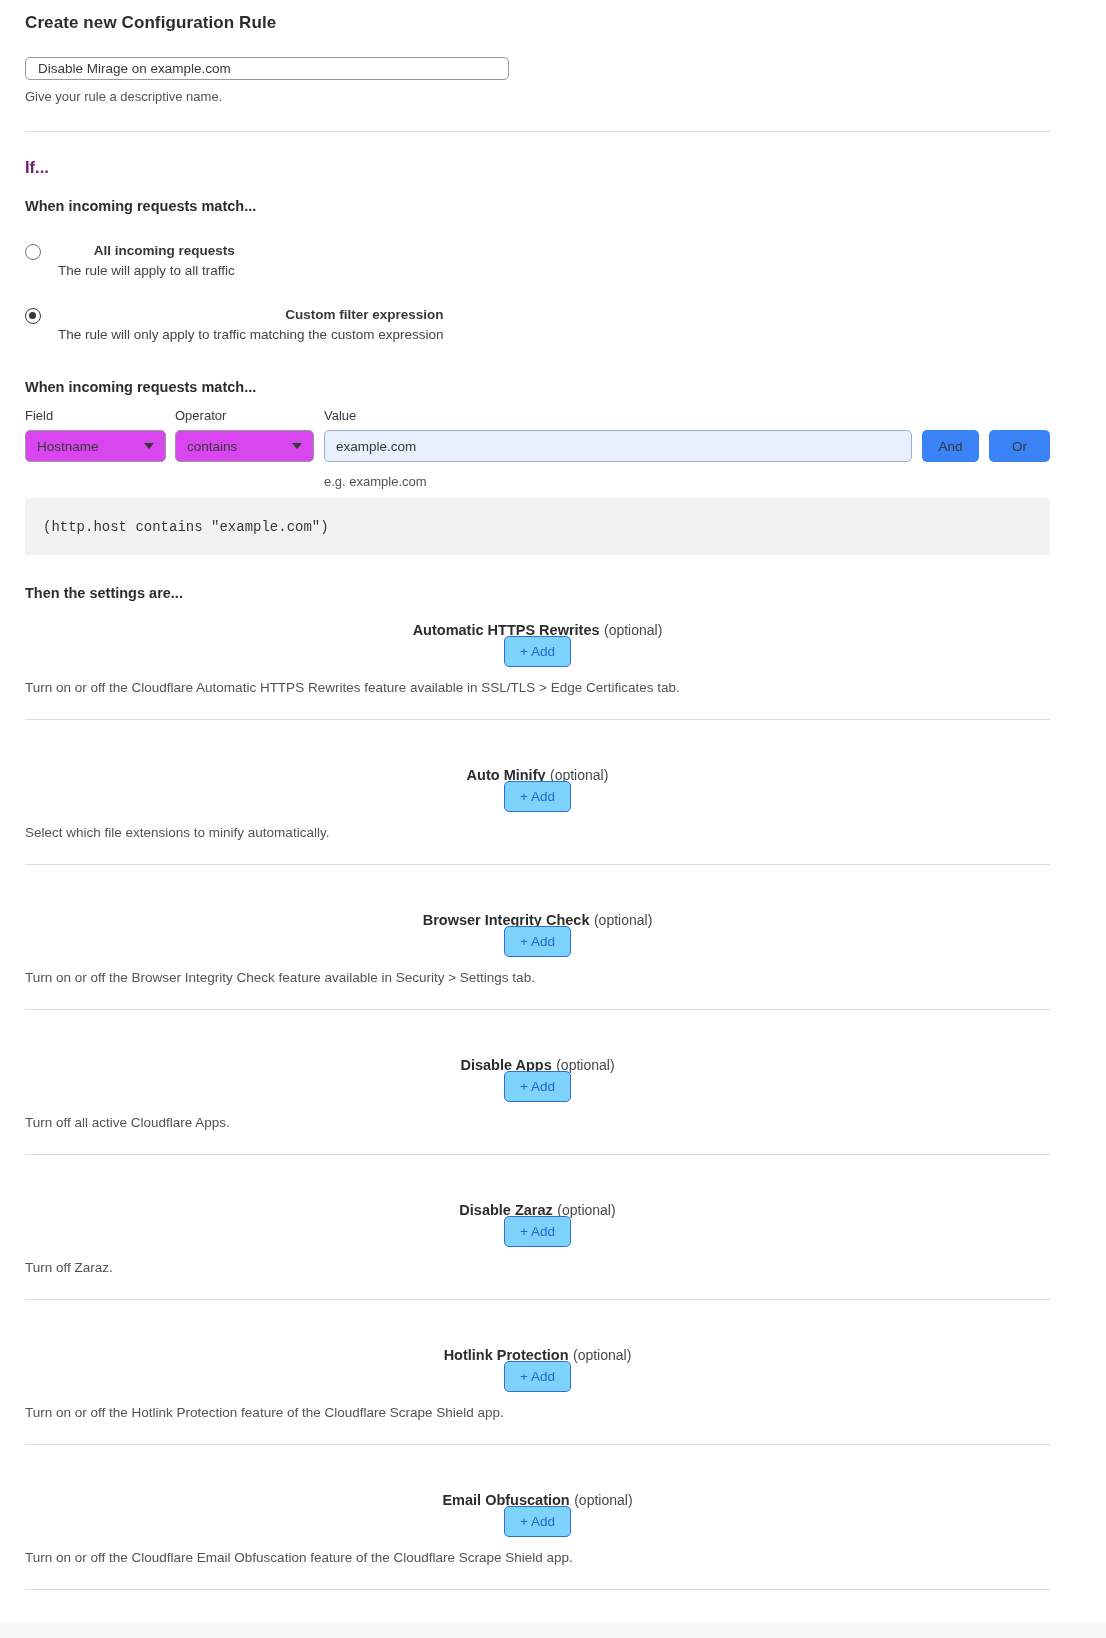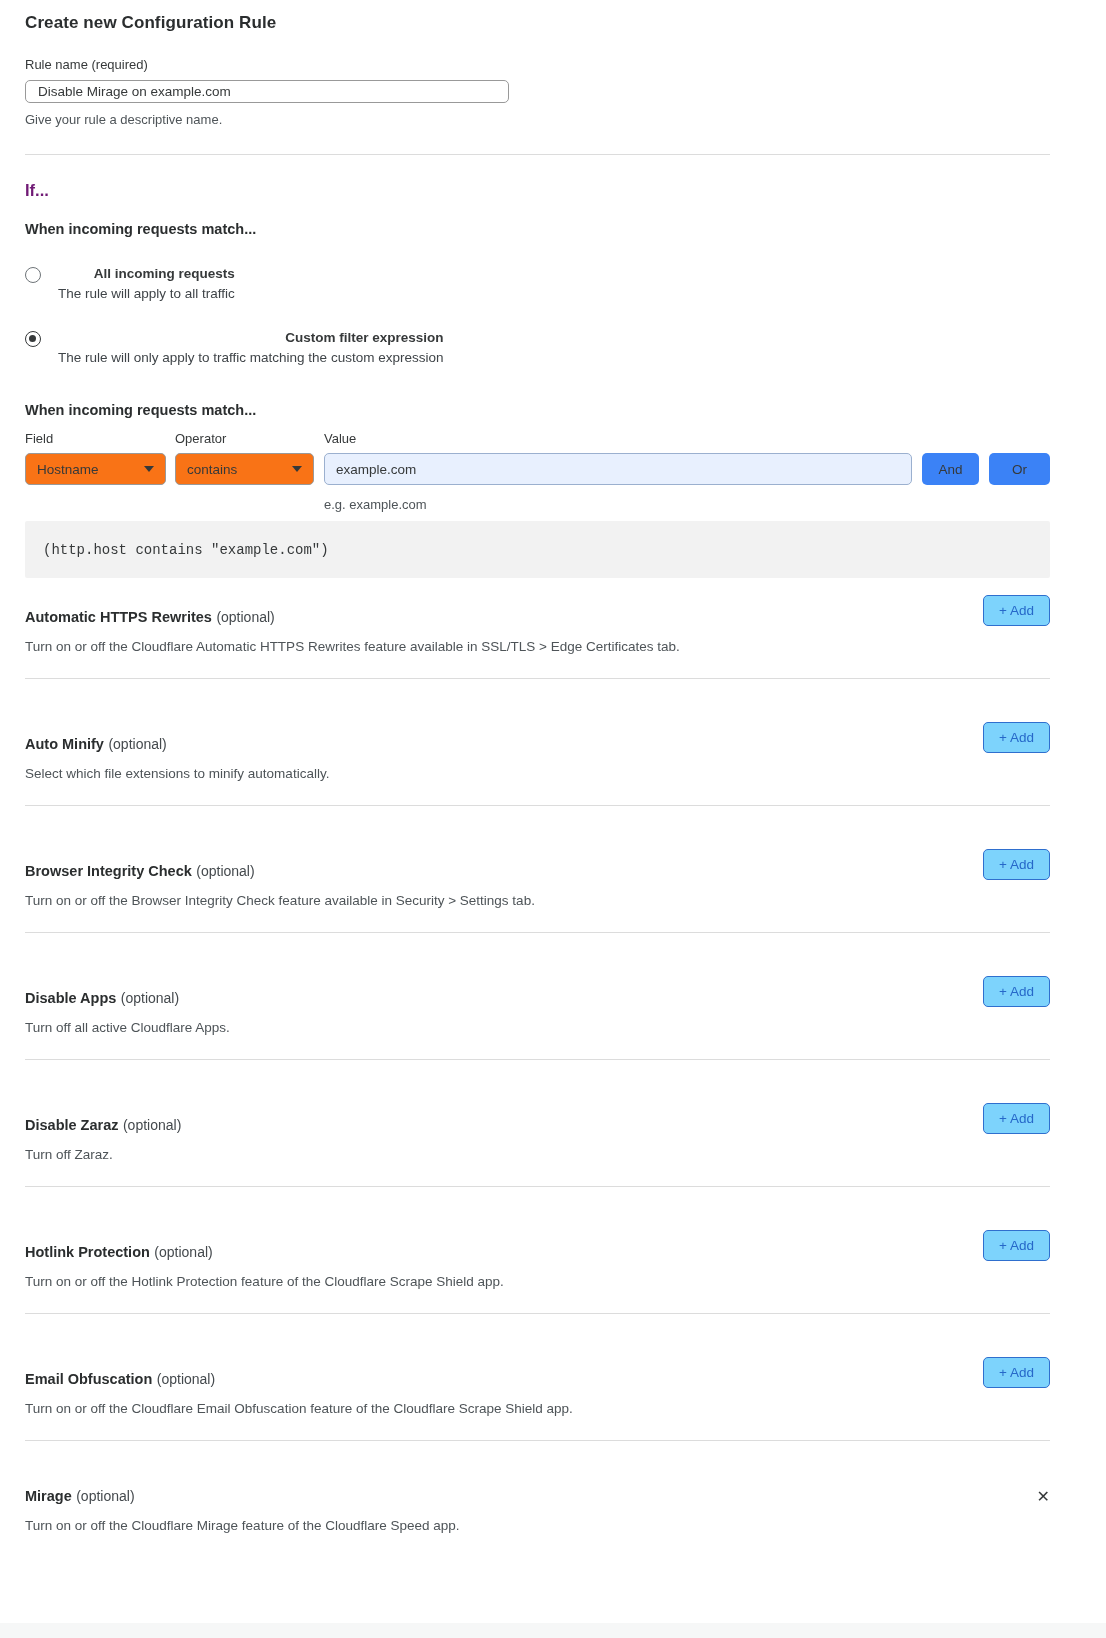"Rule name (required)" label.field-label { html: <label>Rule name (required)</label> -> none }
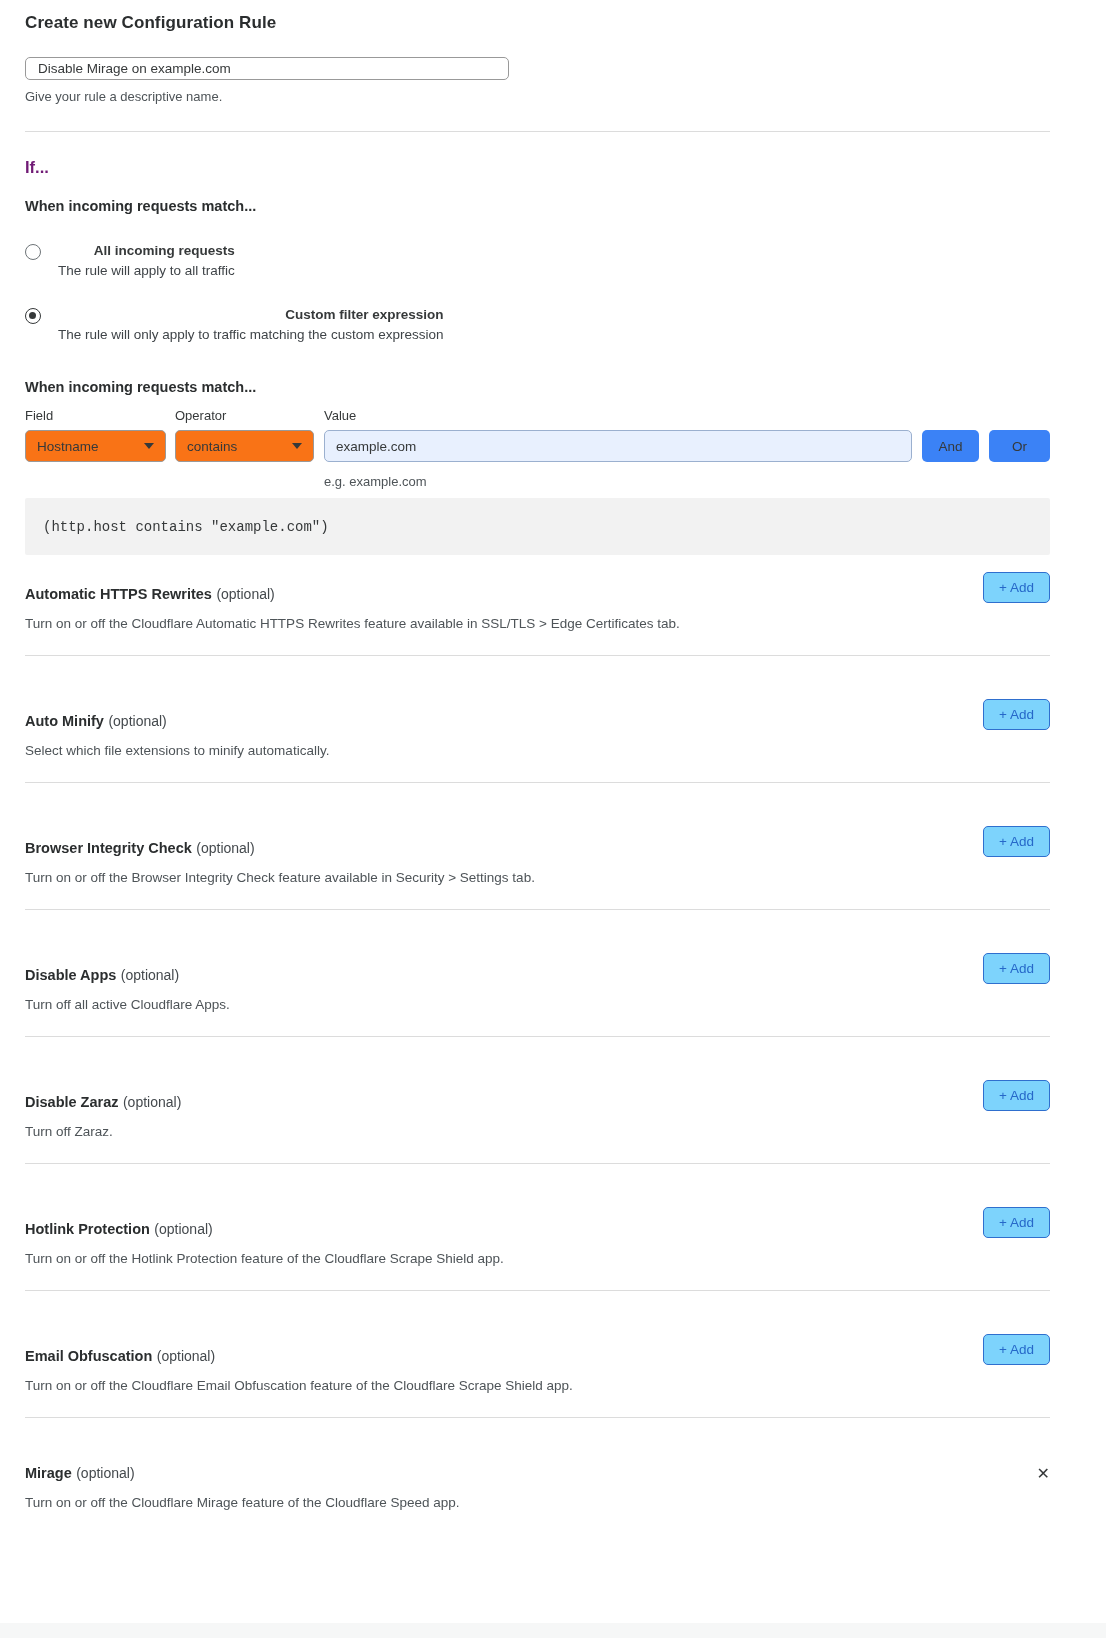"Hostname" .select-box { background: #f97316 -> #d946ef }
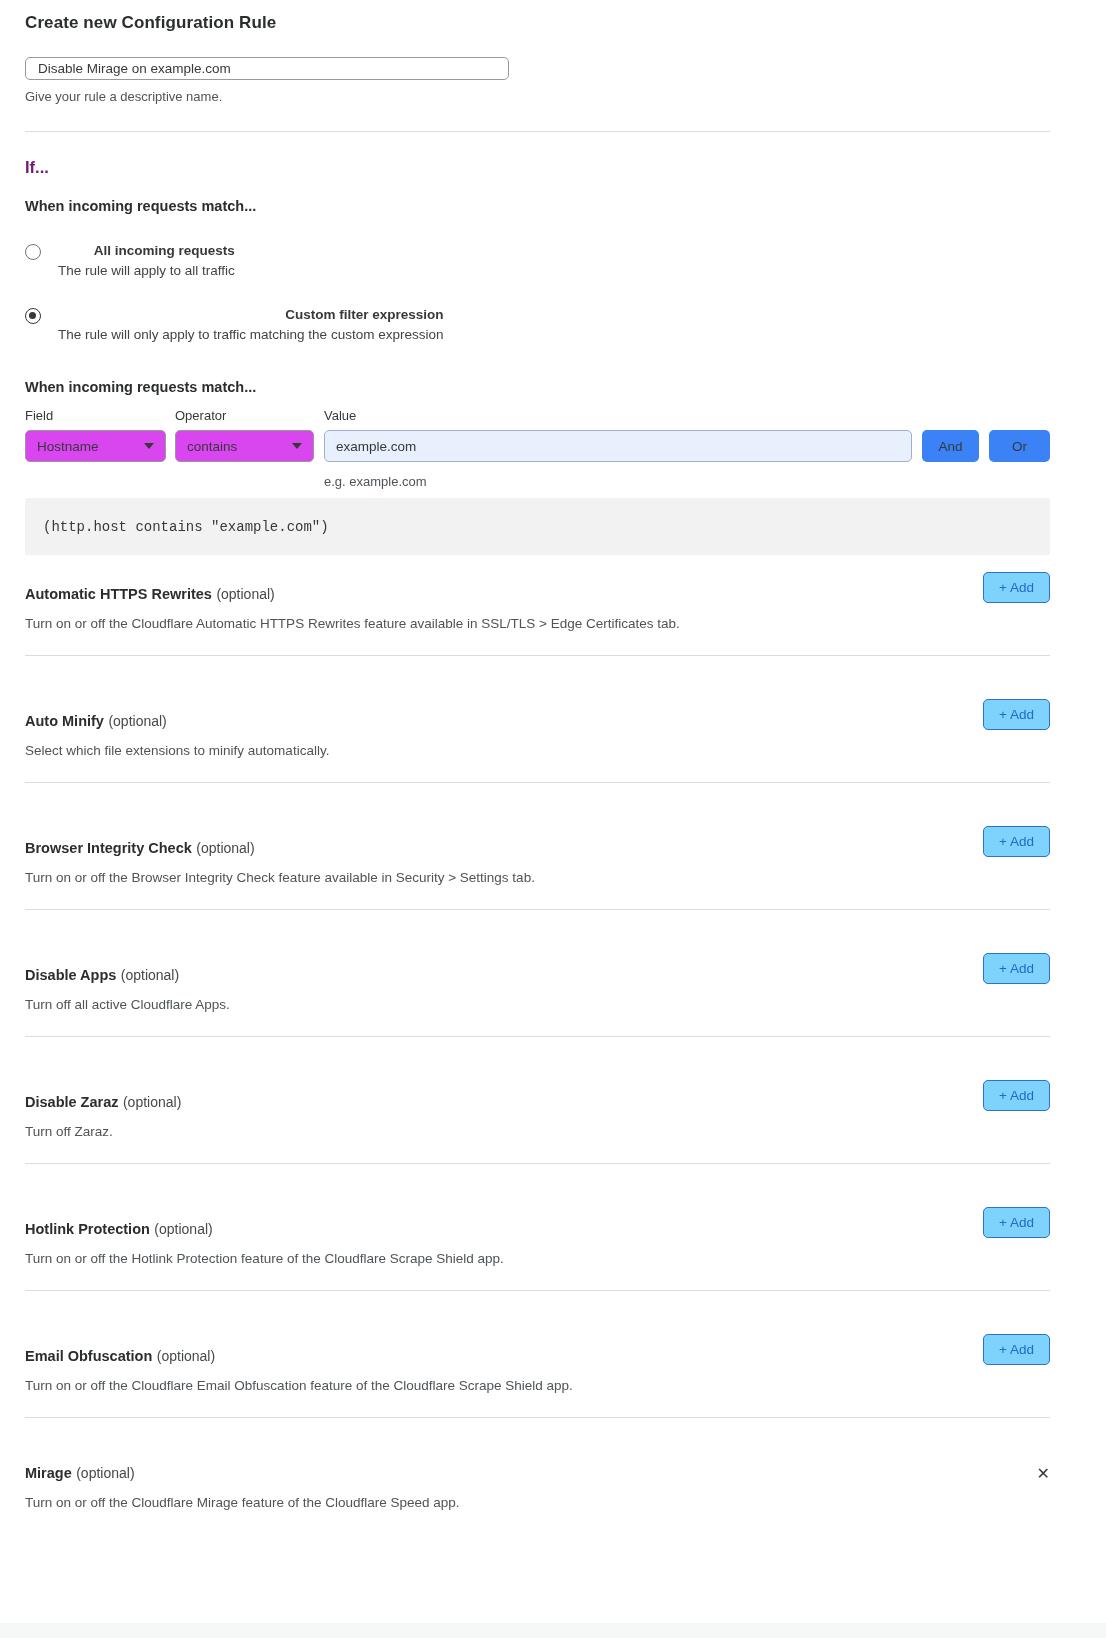"Then the settings are..." h3.settings-heading { html: none -> <h3>Then the settings are...</h3> }
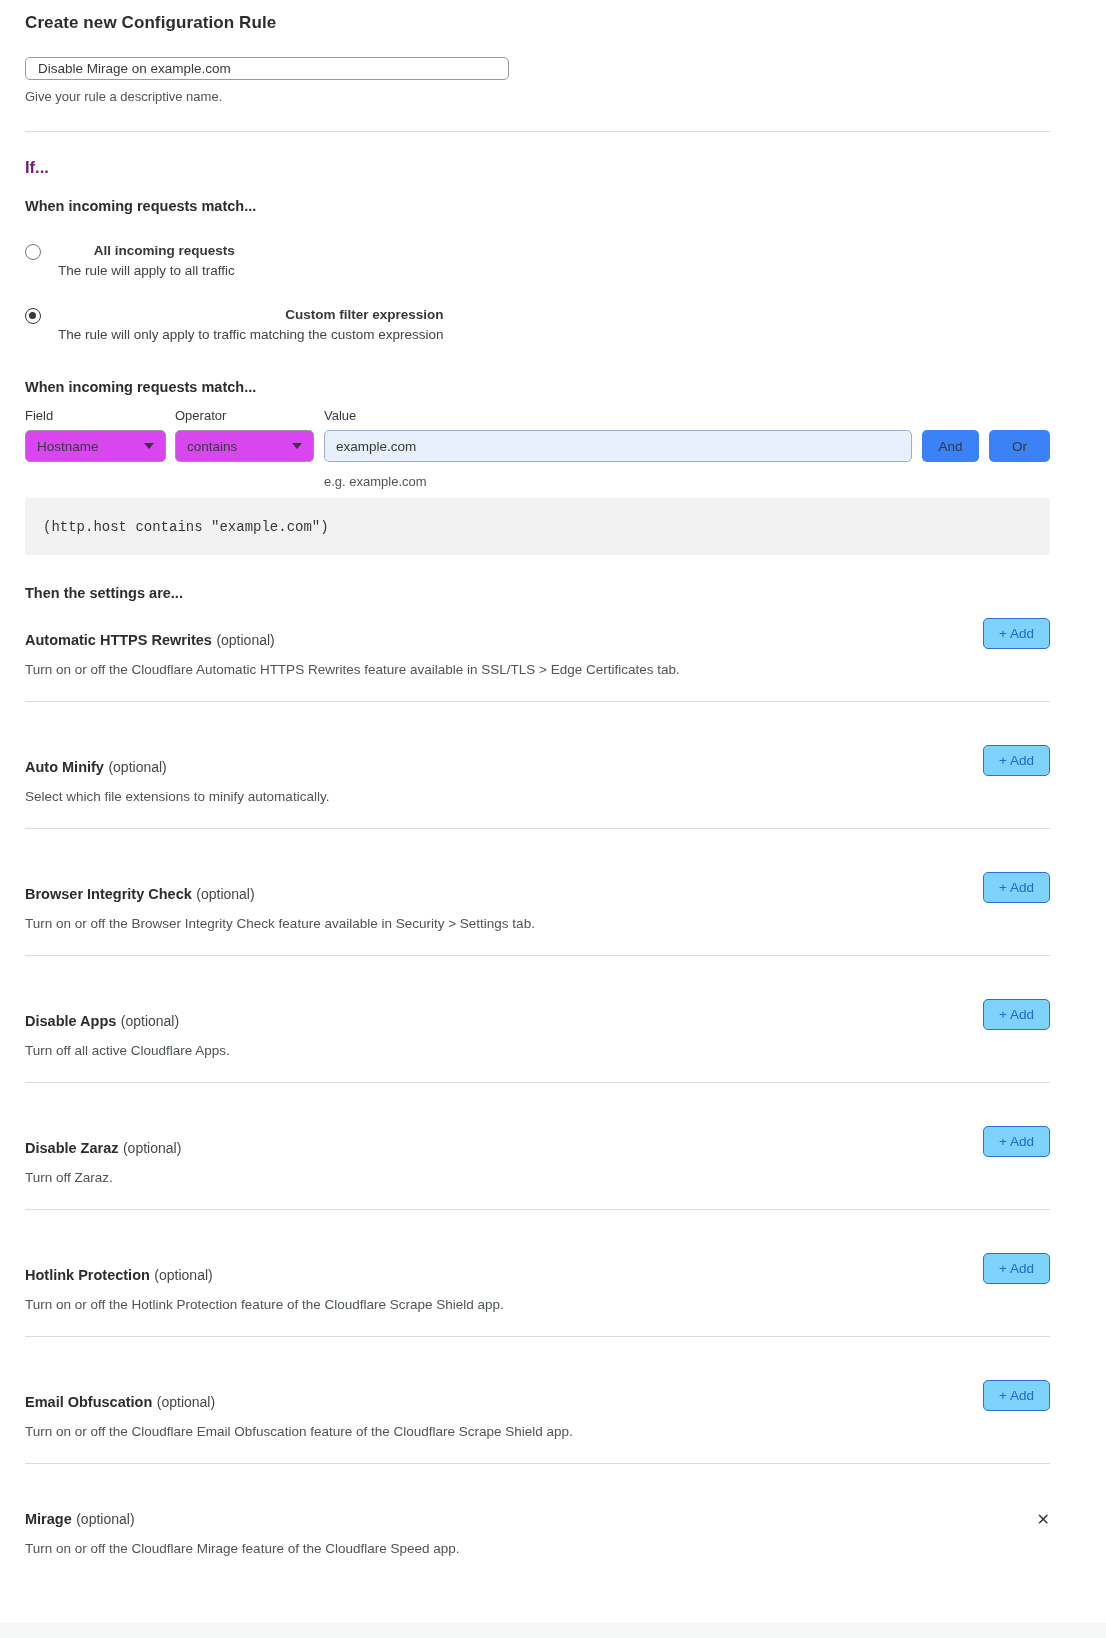"Automatic HTTPS Rewrites (optional)" .setting-top { align-items: flex-end -> center; flex-direction: none -> column }
